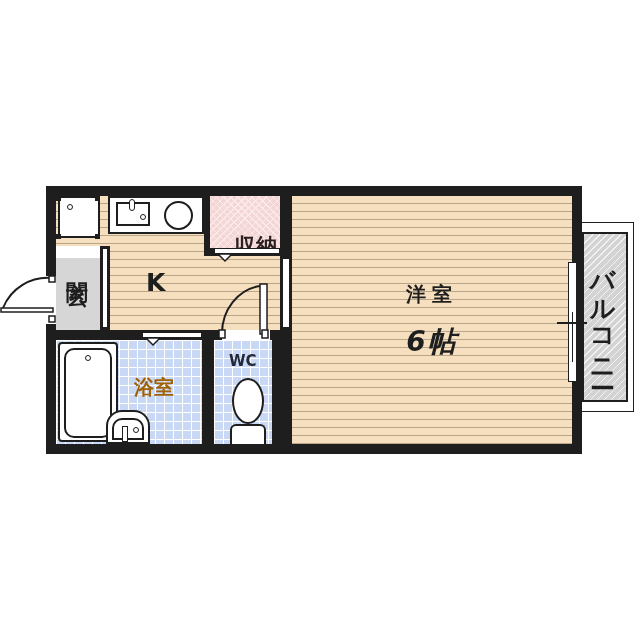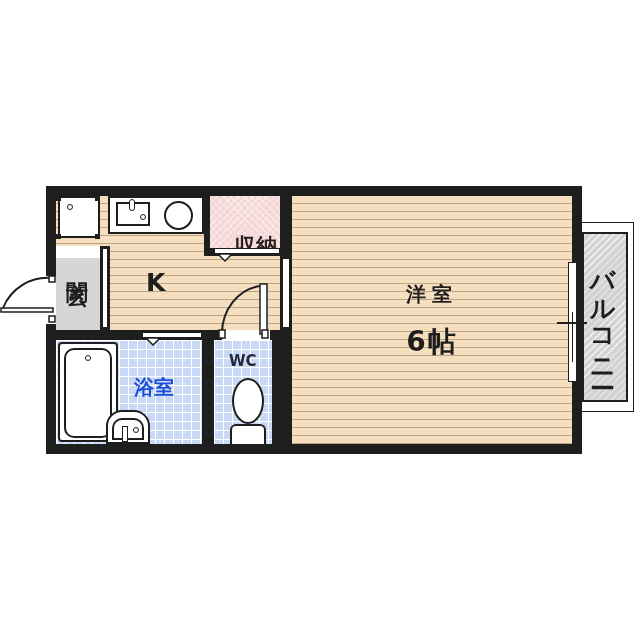"6帖" div.label { font-style: none -> italic }
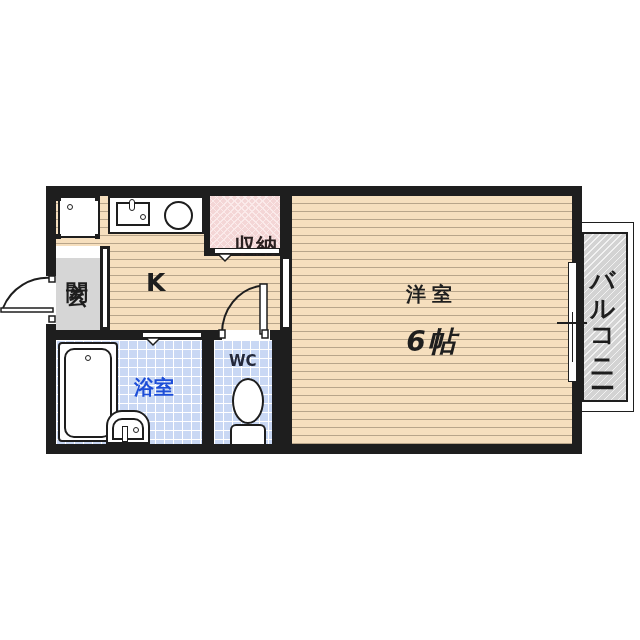"浴室" div.label { color: #1d4ed8 -> #a16207 }
